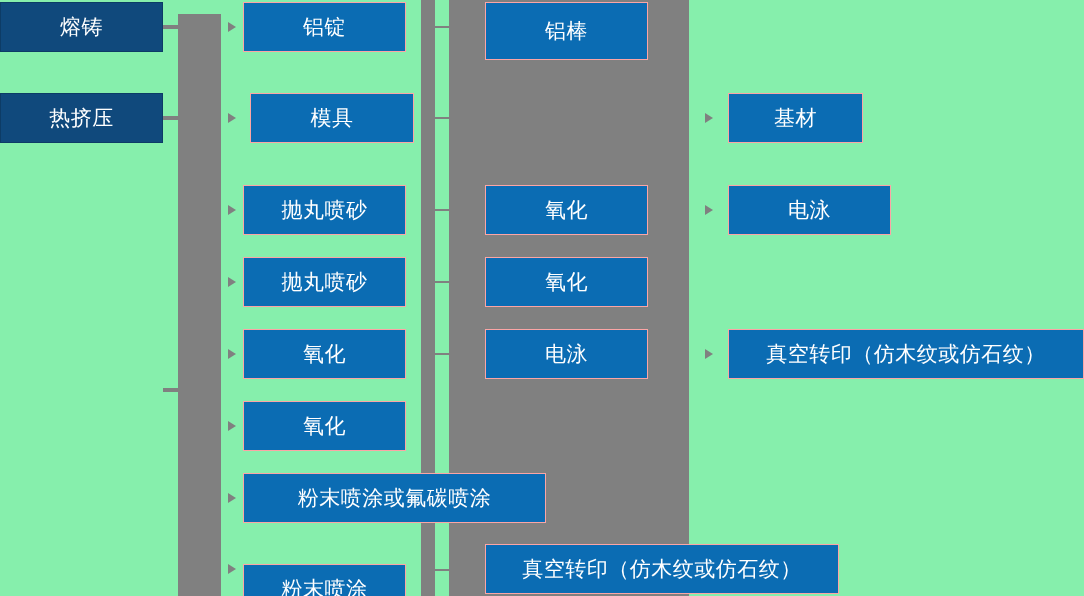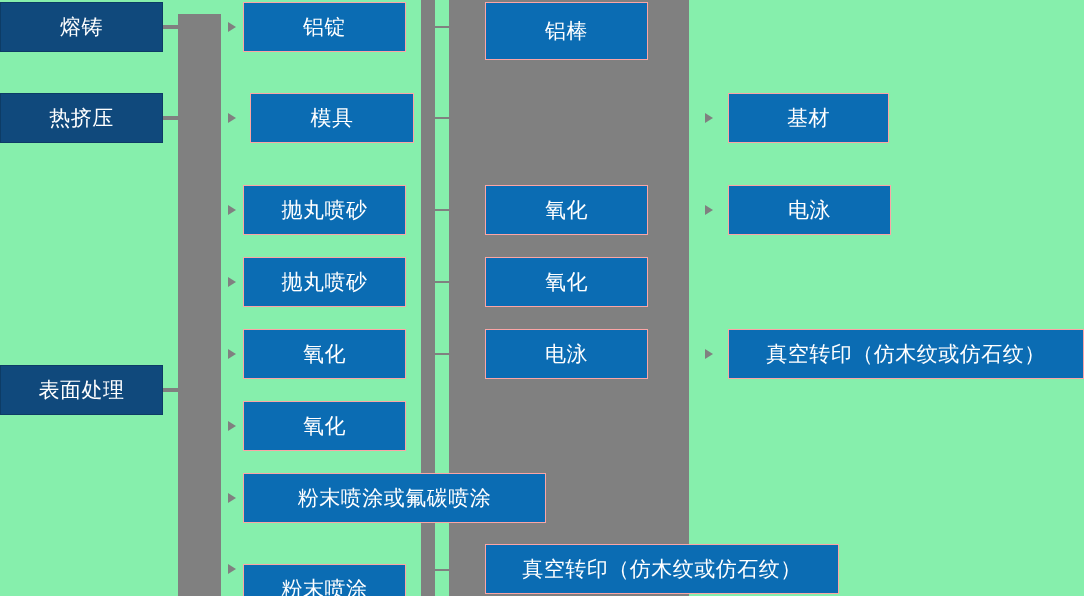"基材" div.node { width: 161px -> 135px }
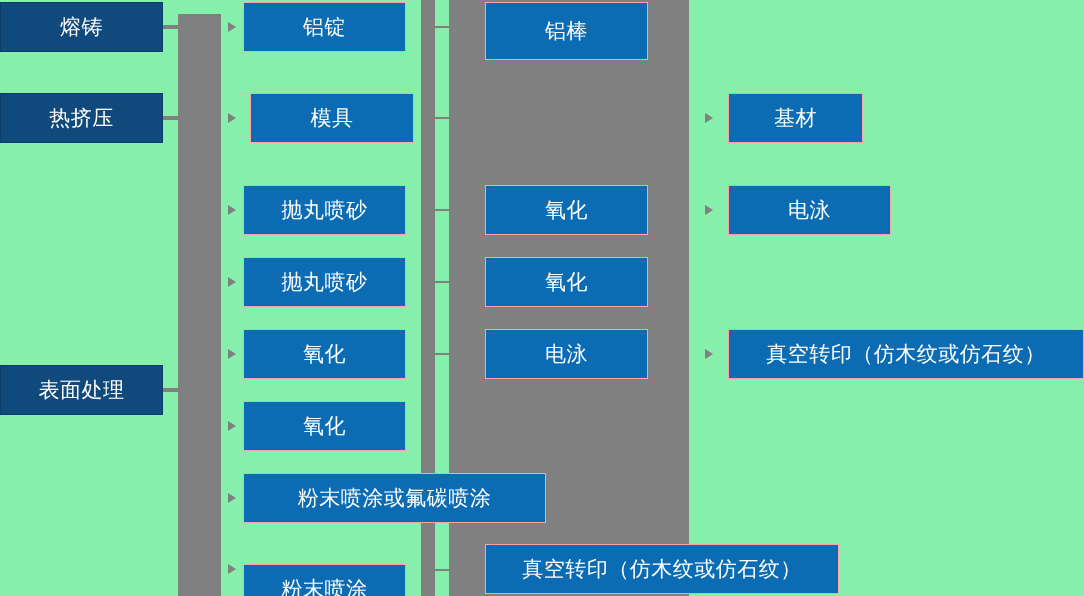"表面处理" div.node { html: <div> <span>表面处理</span> </div> -> none }
